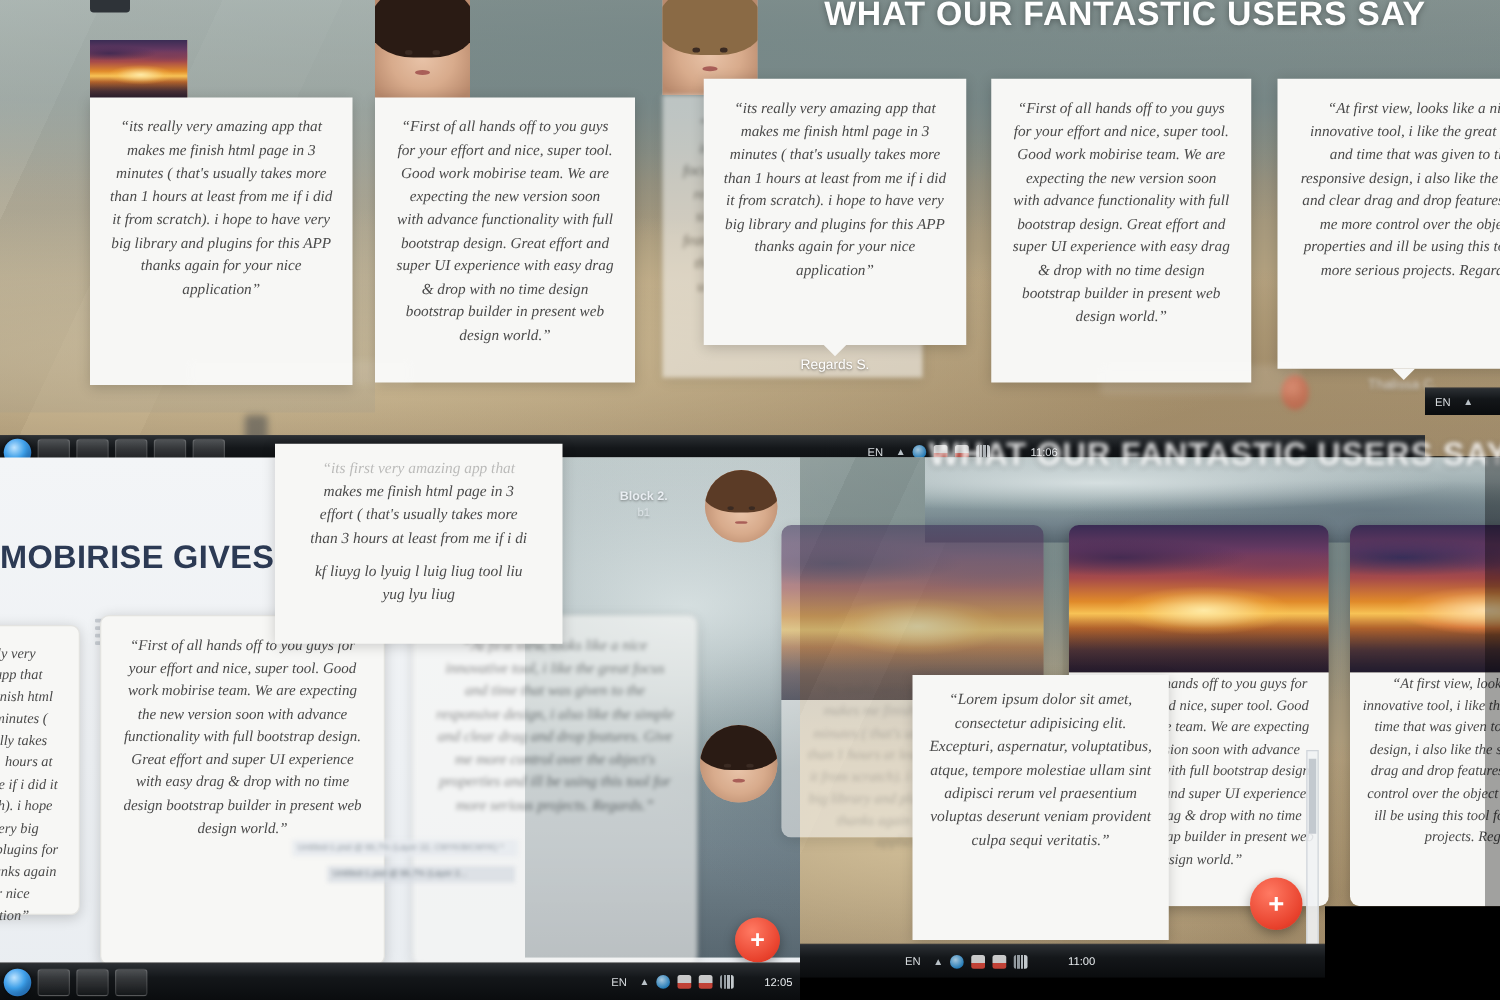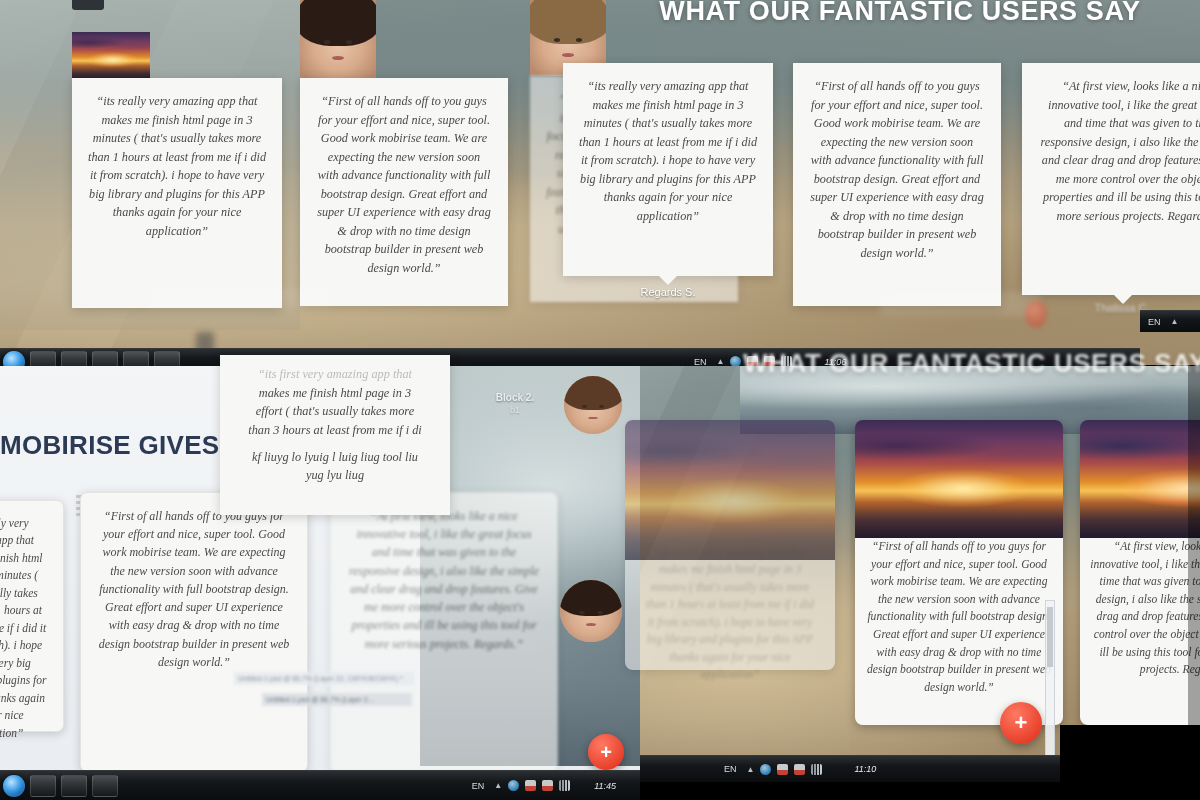"11:06" .taskbar .clock { font-style: italic -> none; padding-right: 18px -> 0 }
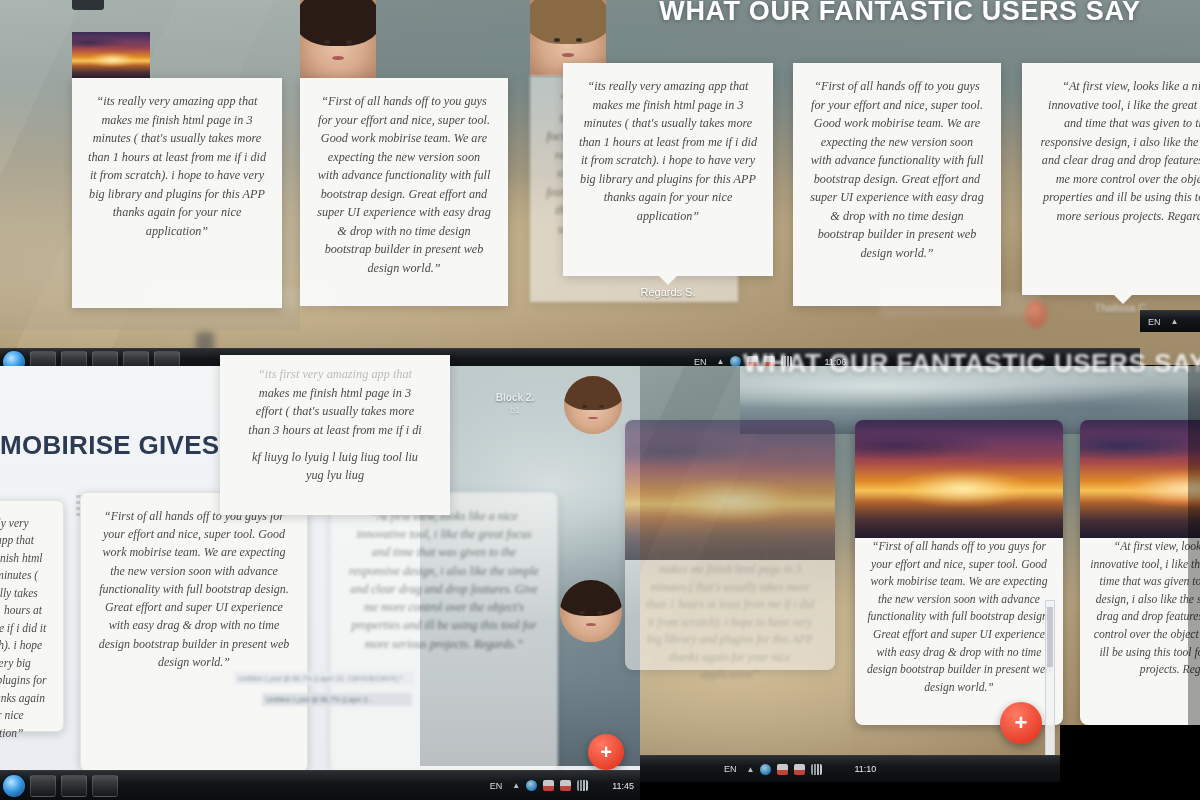"“Lorem ipsum dolor sit amet," div.card { html: none -> <div> <div>“Lorem ipsum dolor sit amet, consectetur adipisicing elit. Excepturi, aspernatur, voluptatibus, atque, tempore molestiae ullam sint adipisci rerum vel praesentium voluptas deserunt veniam provident culpa sequi veritatis.”</div> </div> }
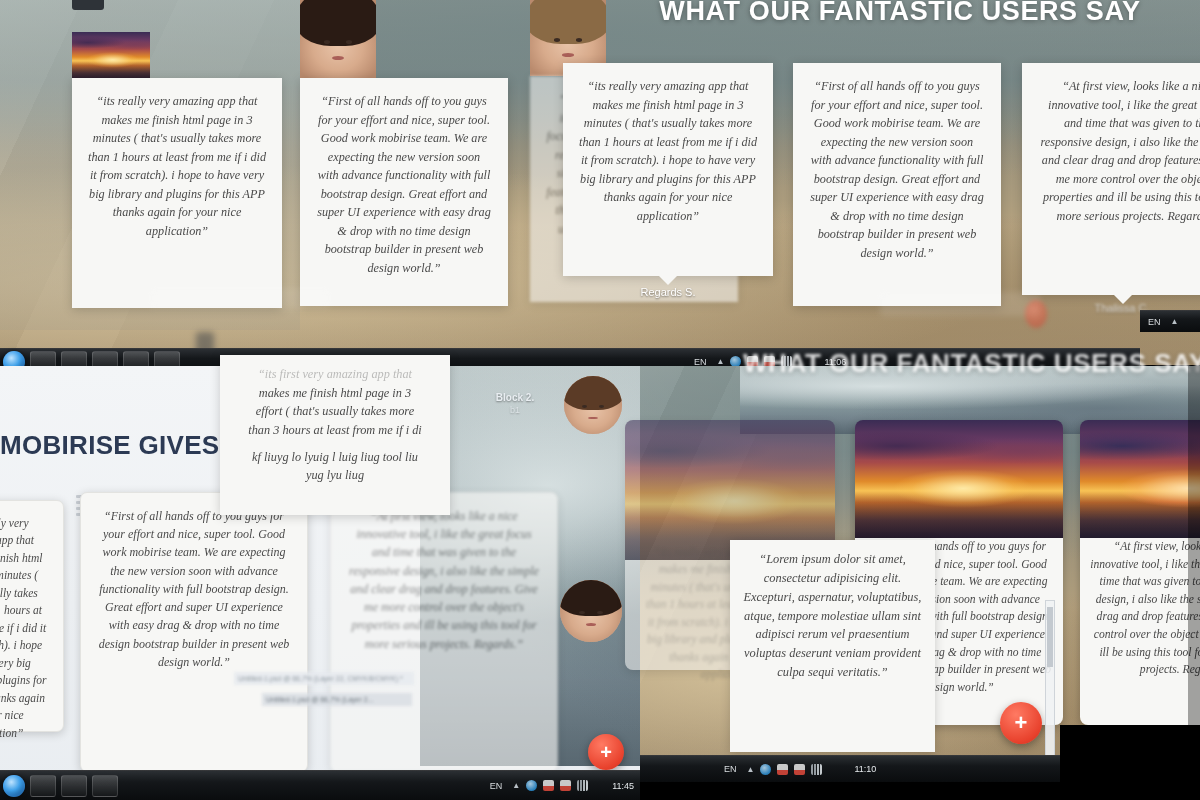"11:10" span.clock { text: 11:10 -> 11:00 }
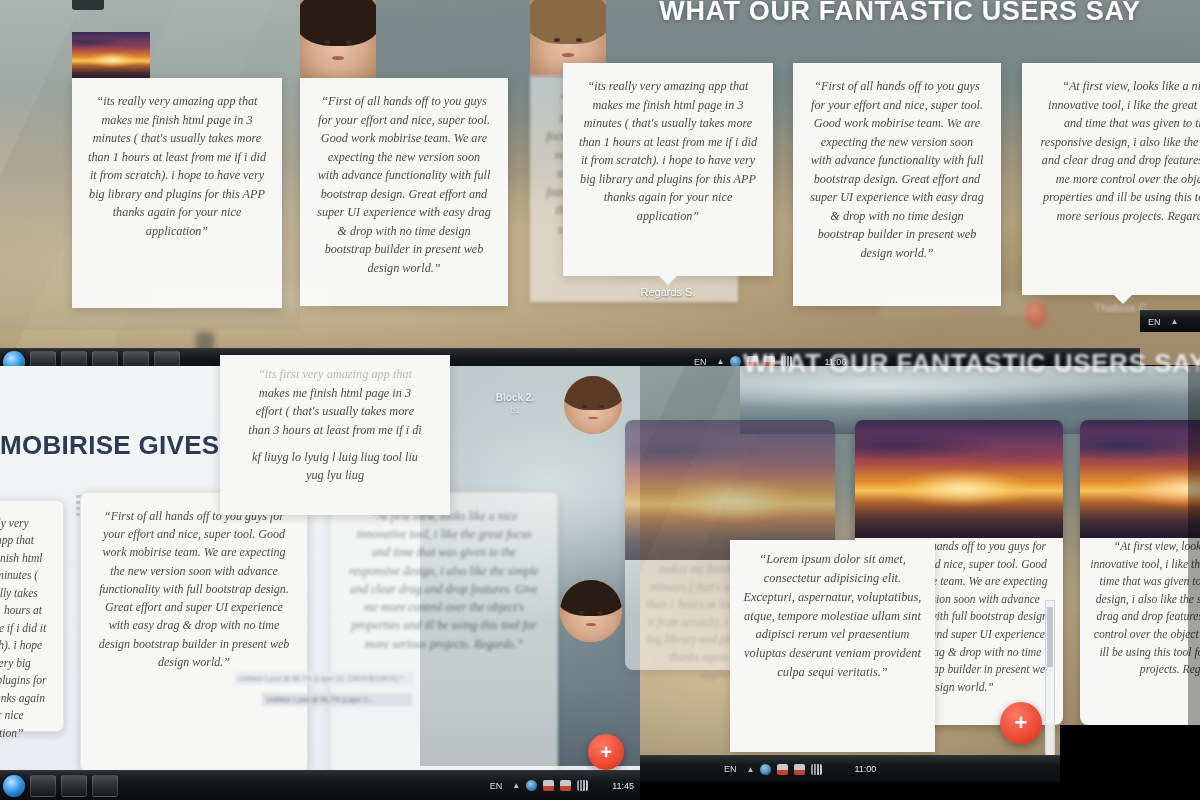"11:45" span.clock { text: 11:45 -> 12:05 }
